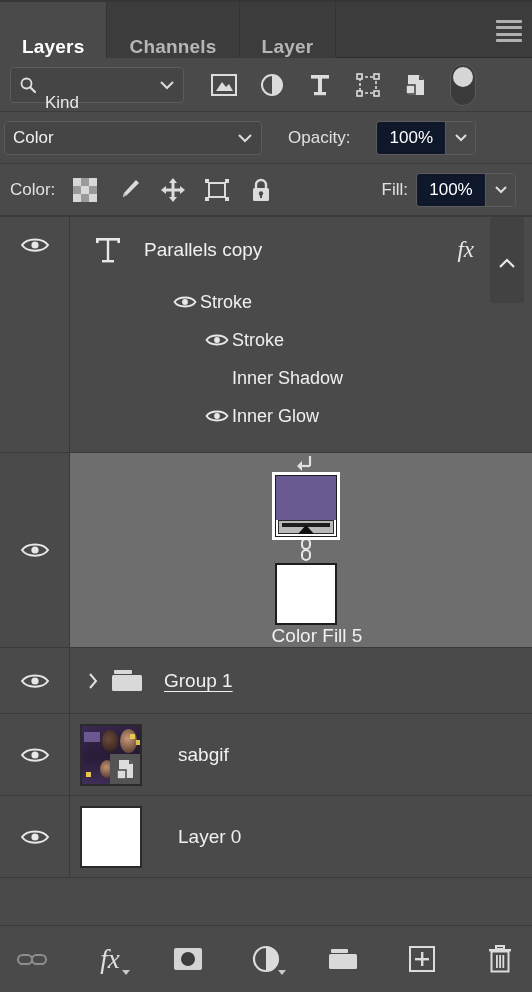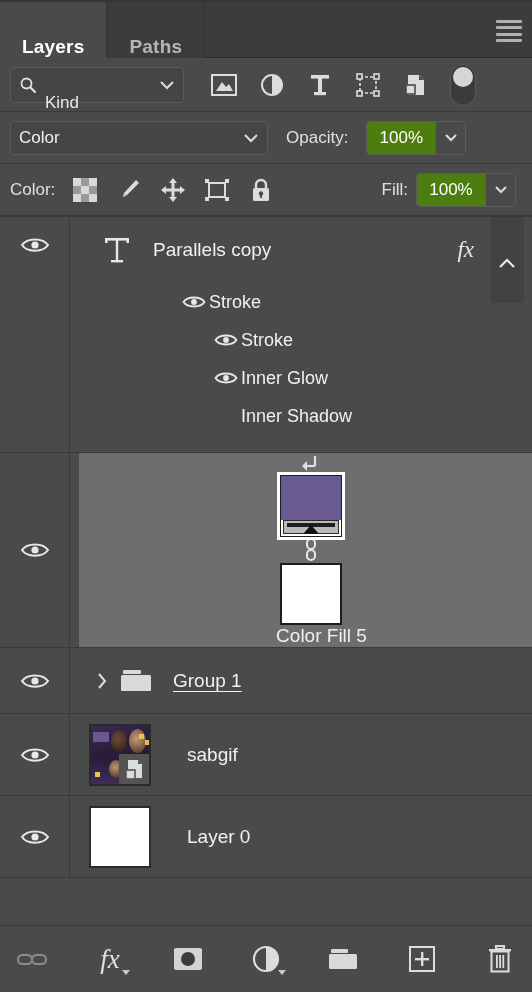"Channels" div.tab { html: none -> <div> <span>Channels</span> </div> }
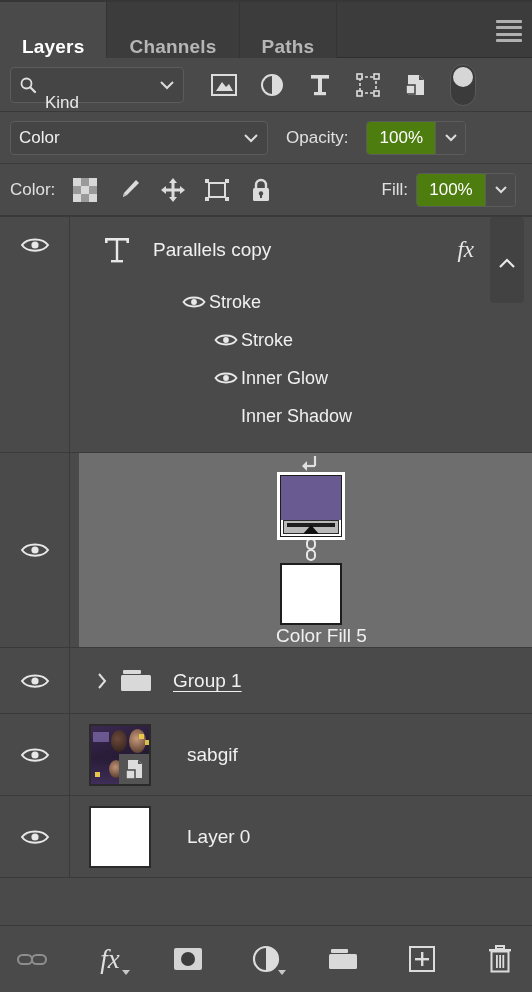"Paths" span { text: Paths -> Layer }
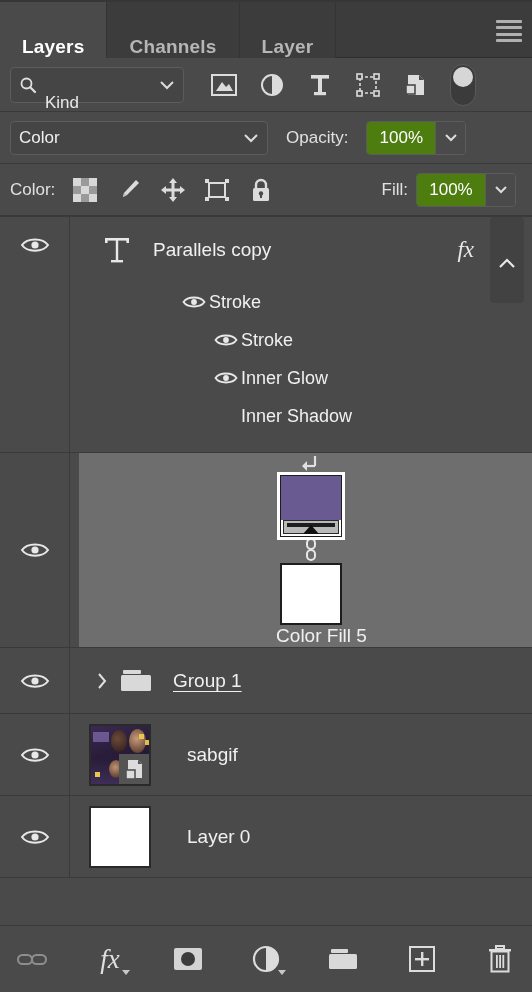"Color" .blendrow { gap: 18px -> 26px; padding: 0 10px -> 0 4px }
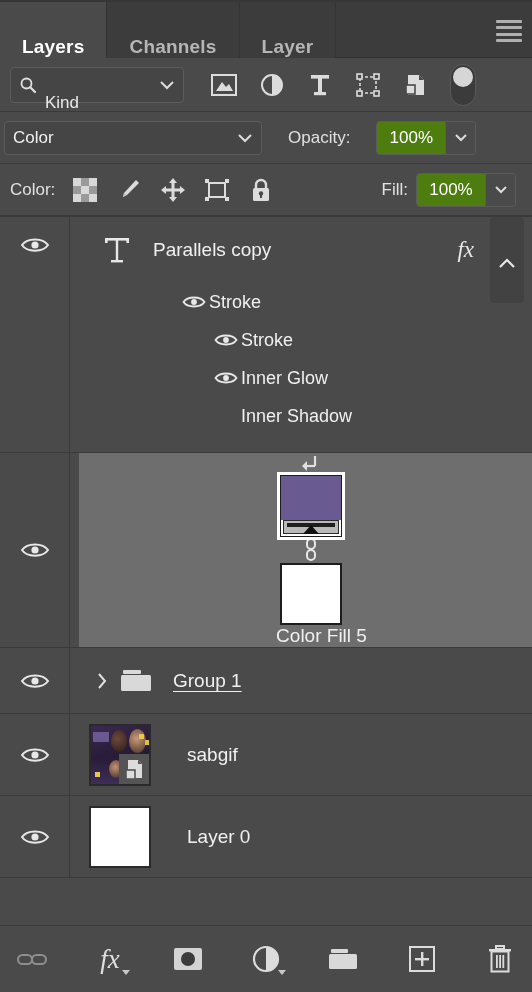"100%" .numfield .val { background: #4d7c0f -> #0f172a }
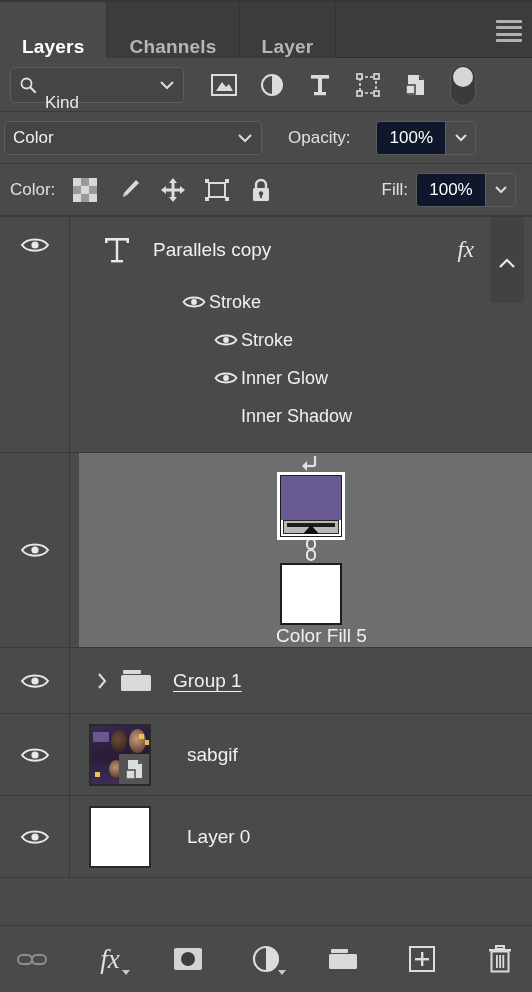"Parallels copy" .lrow { gap: 9px -> none }
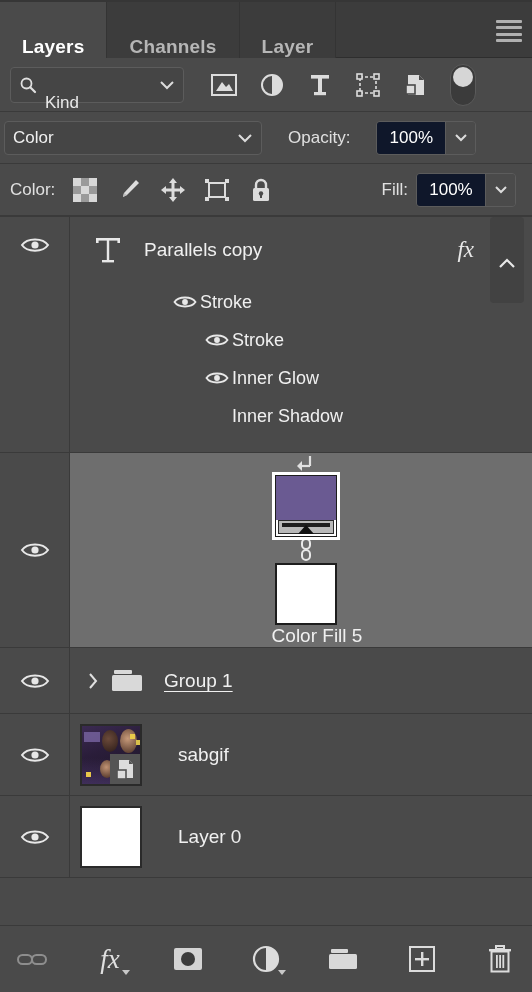"Inner Glow" div.fxline { order: before "Inner Shadow" -> after "Inner Shadow" }
